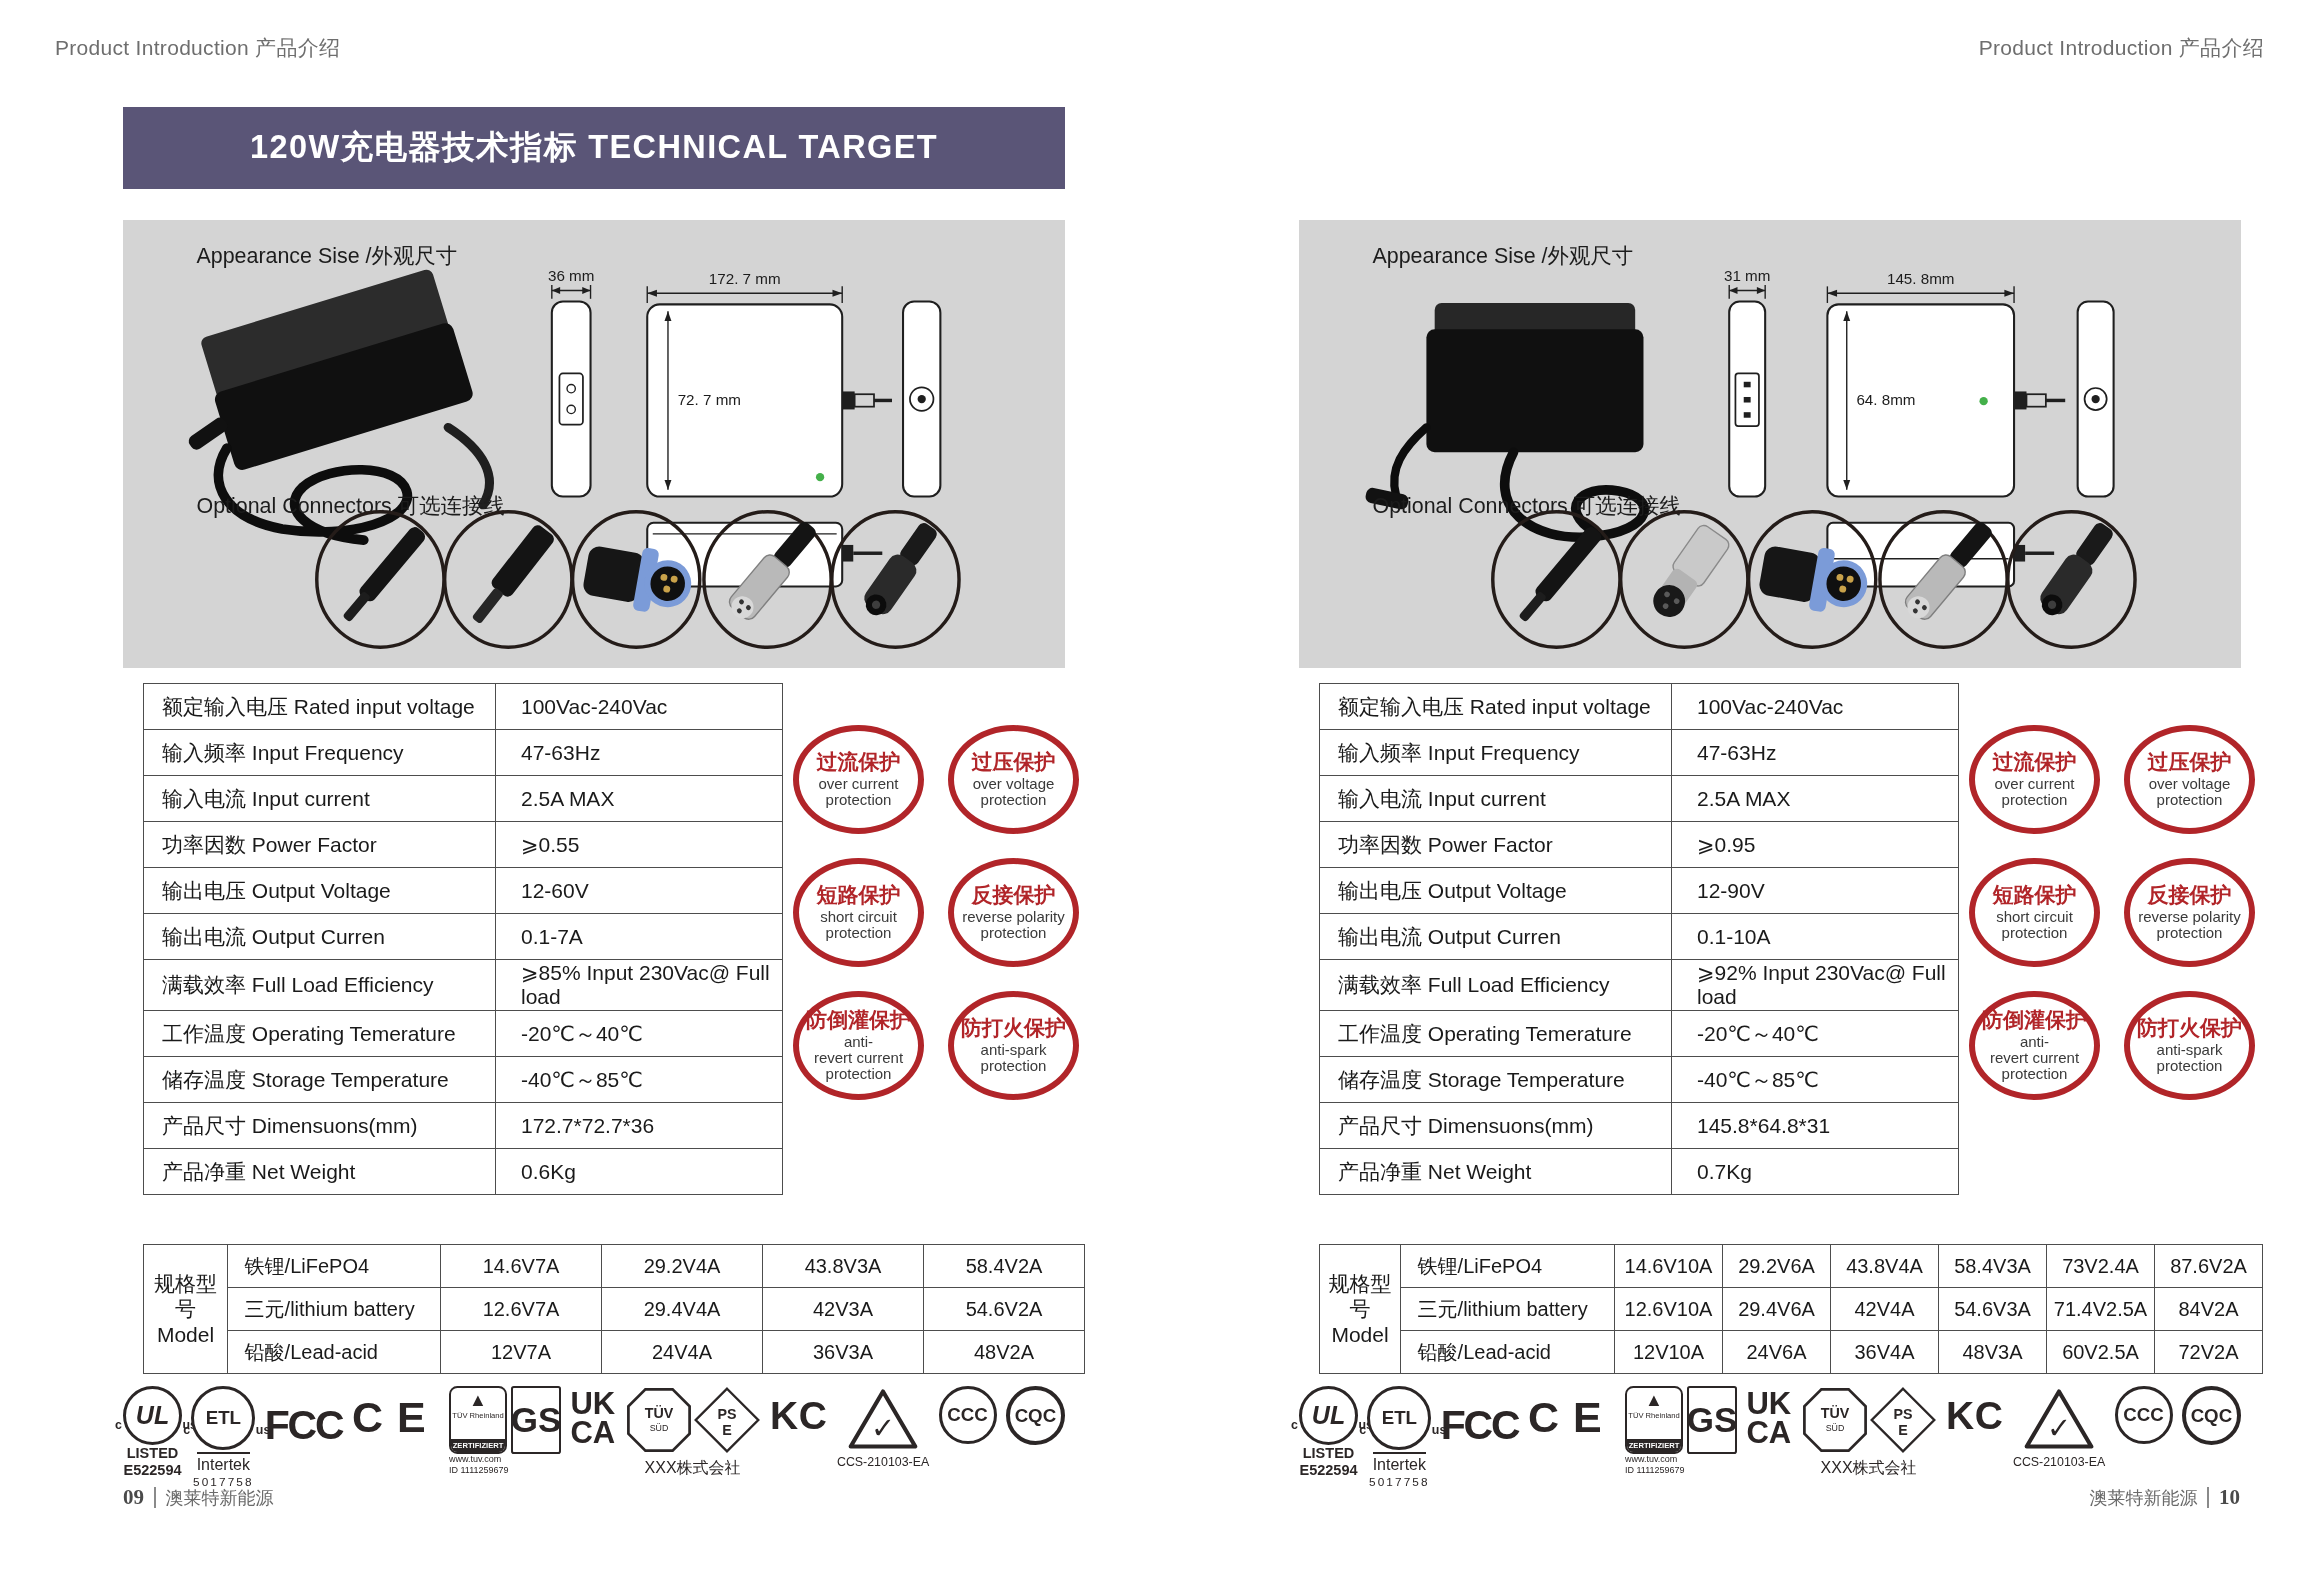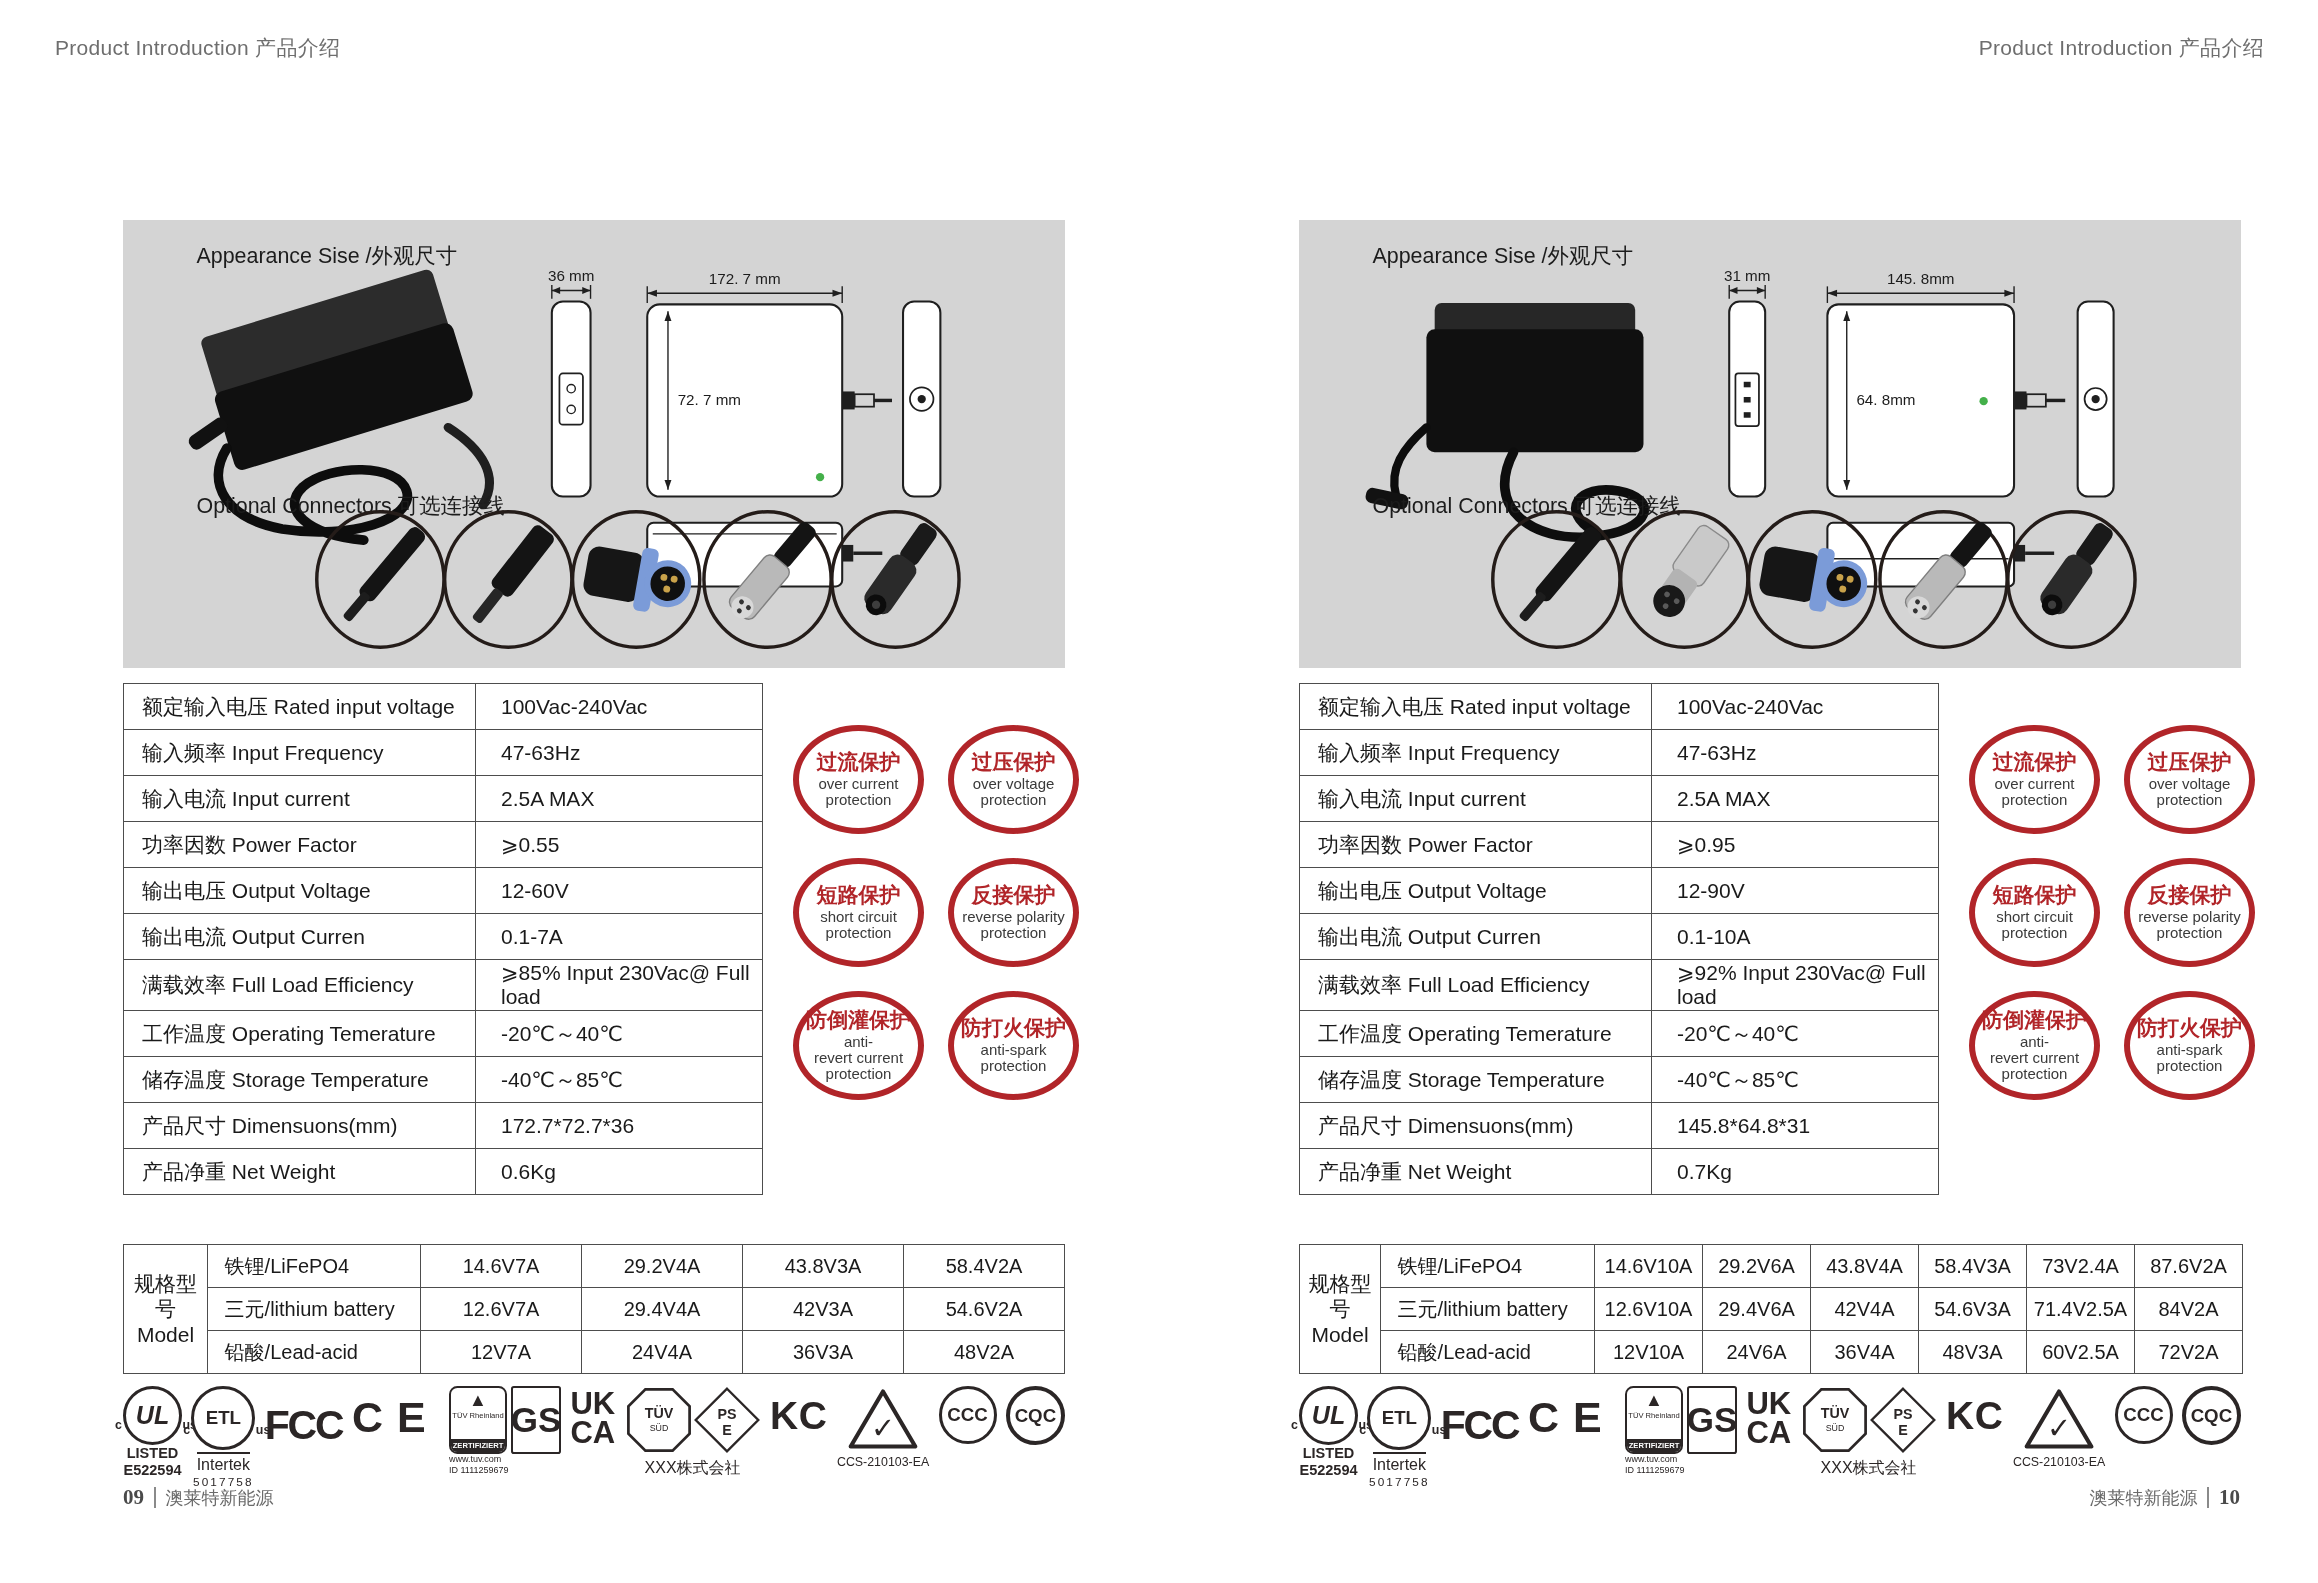"120W充电器技术指标 TECHNICAL TARGET" div.title-bar { html: none -> <div>120W充电器技术指标 TECHNICAL TARGET</div> }
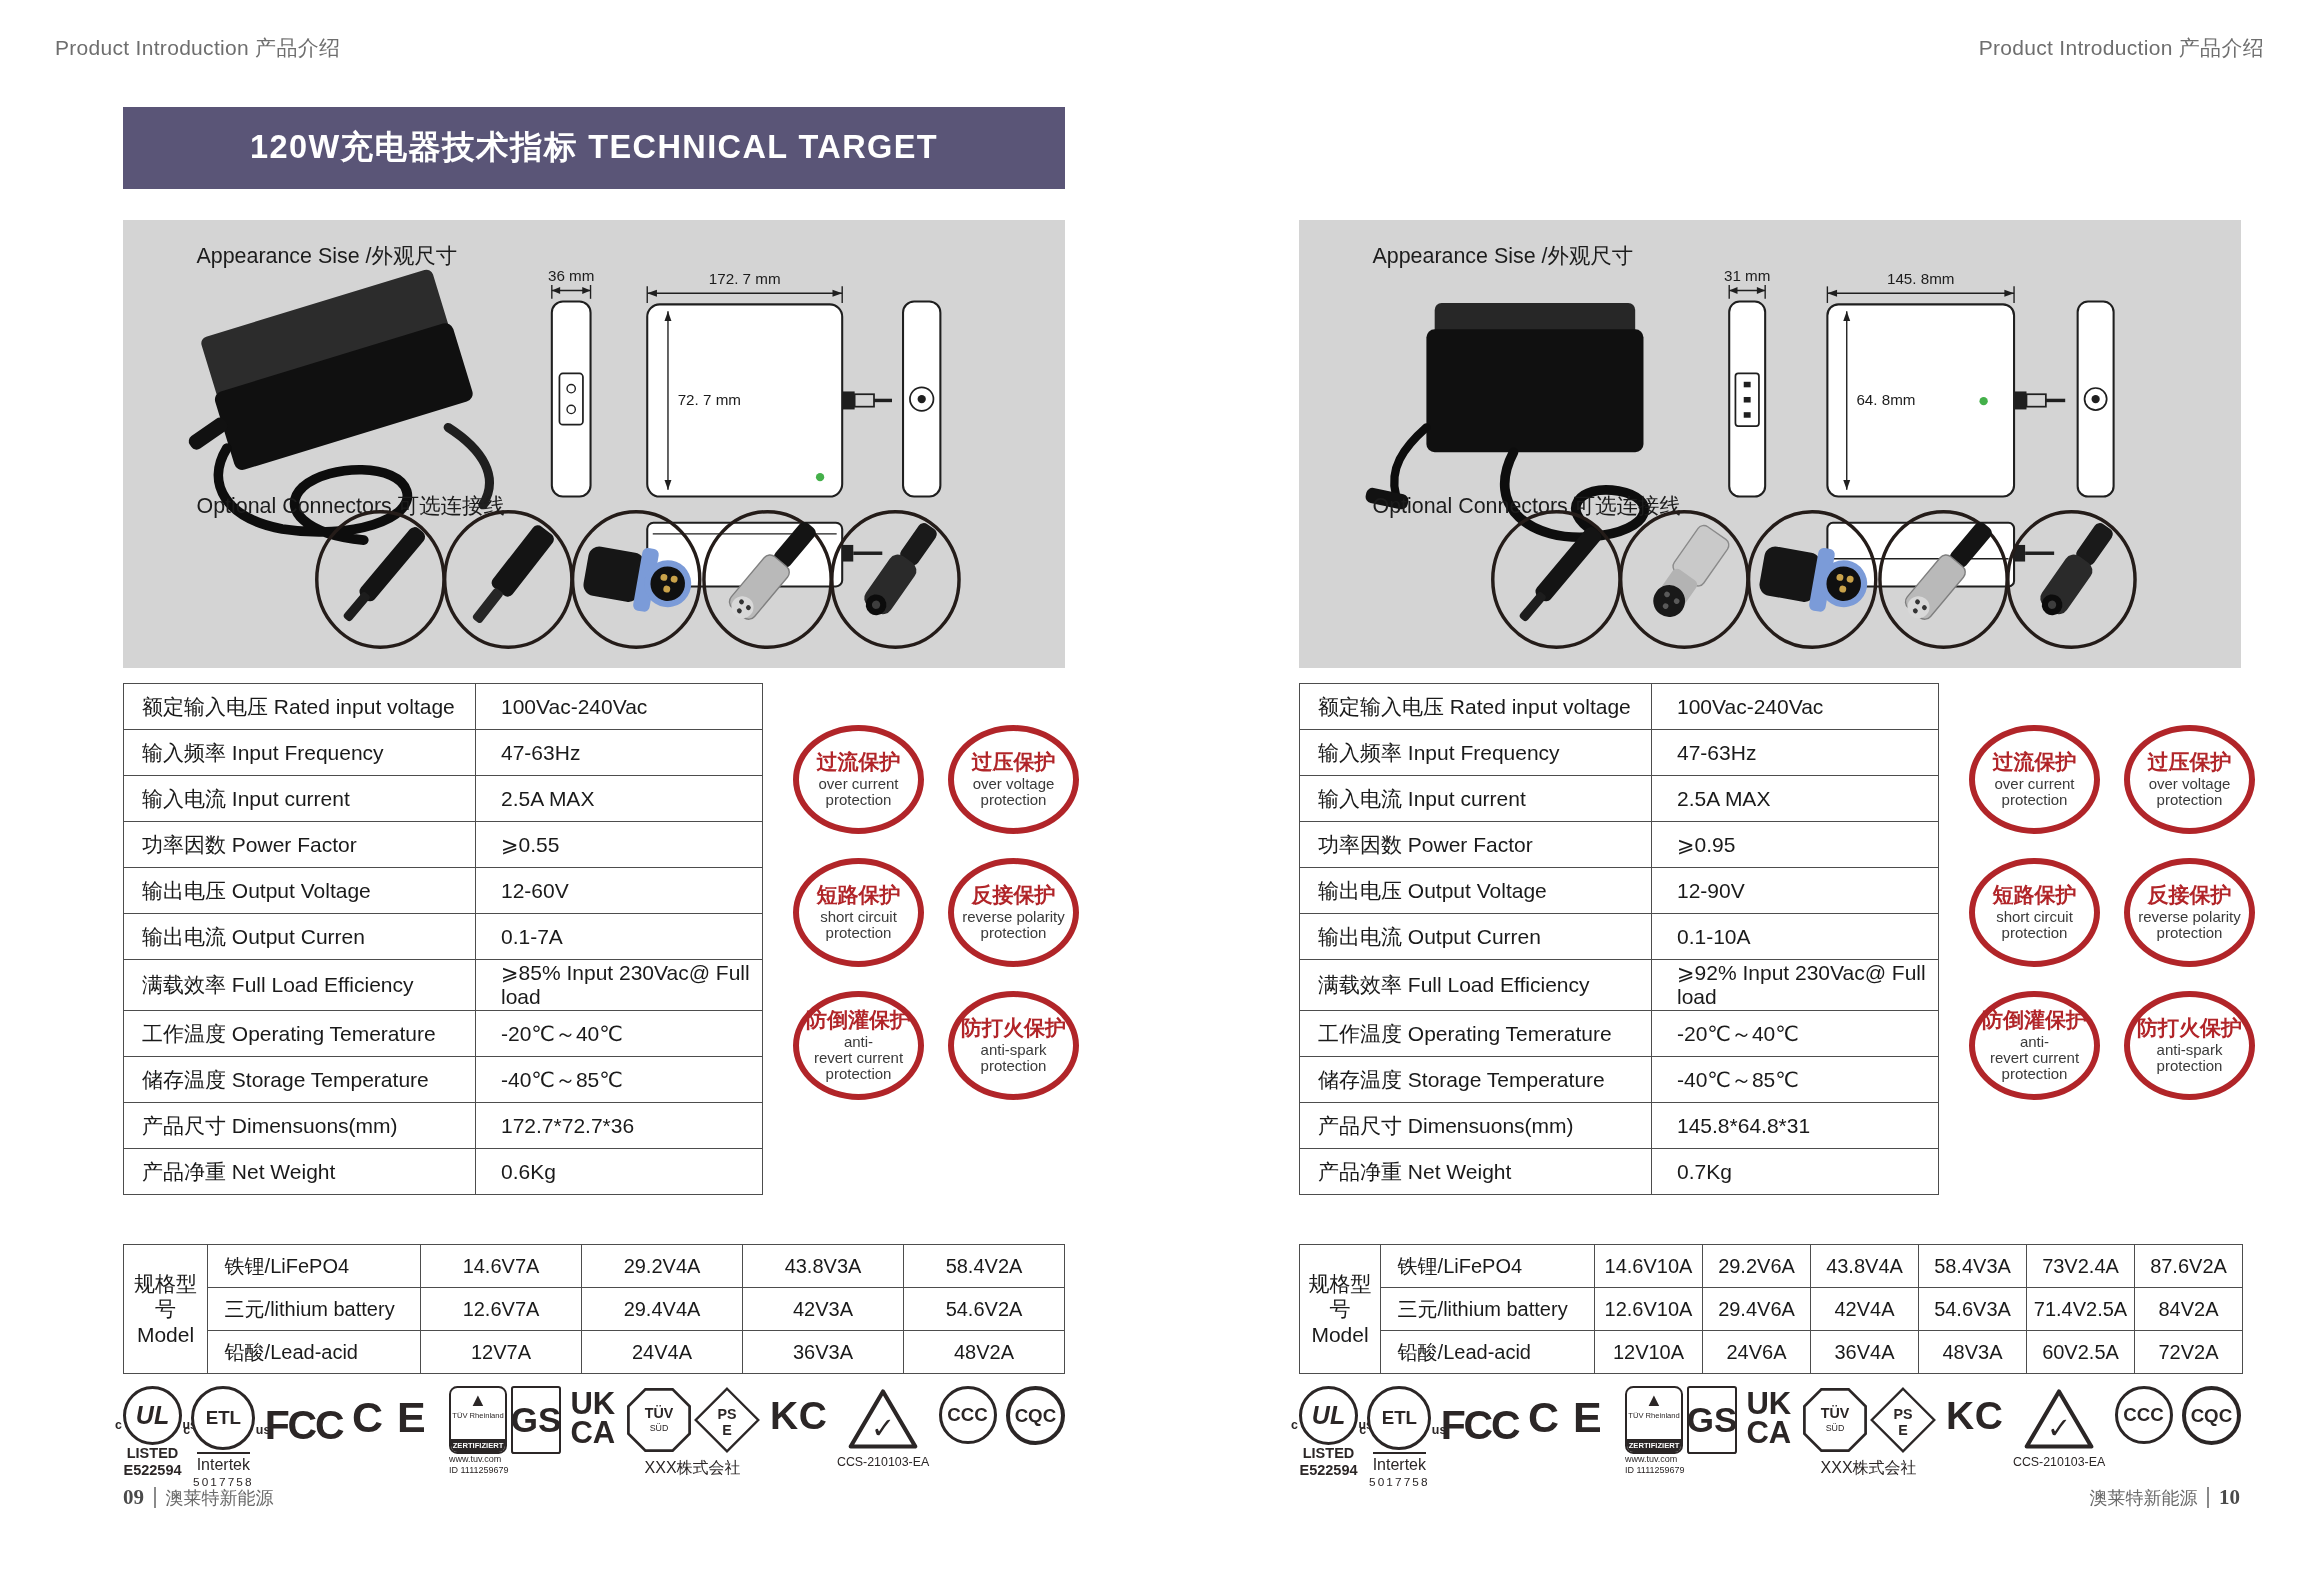"额定输入电压 Rated input voltage" table { margin-left: none -> 20px }
